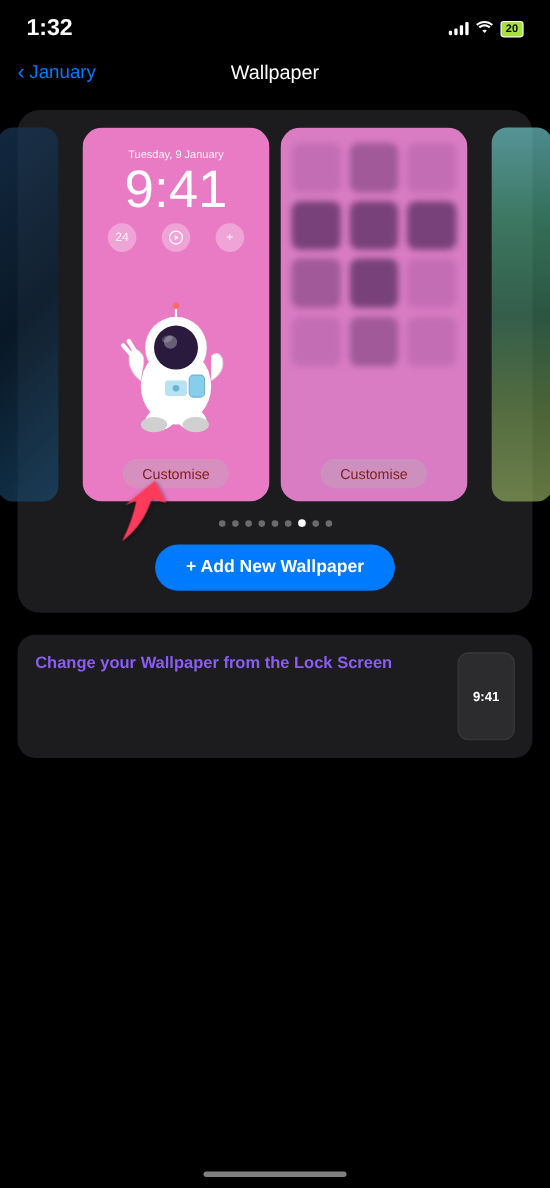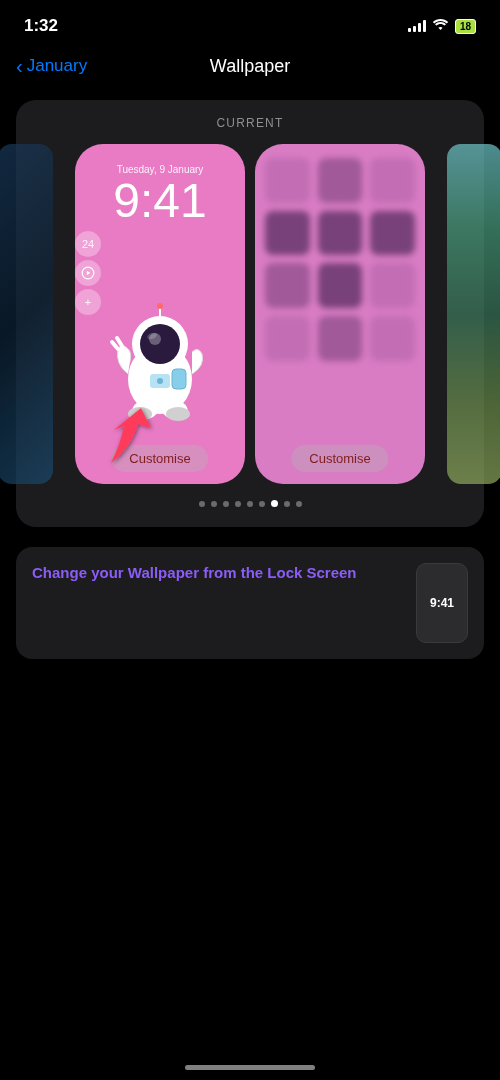"1:32" .status-time { font-size: 17px -> 21px }
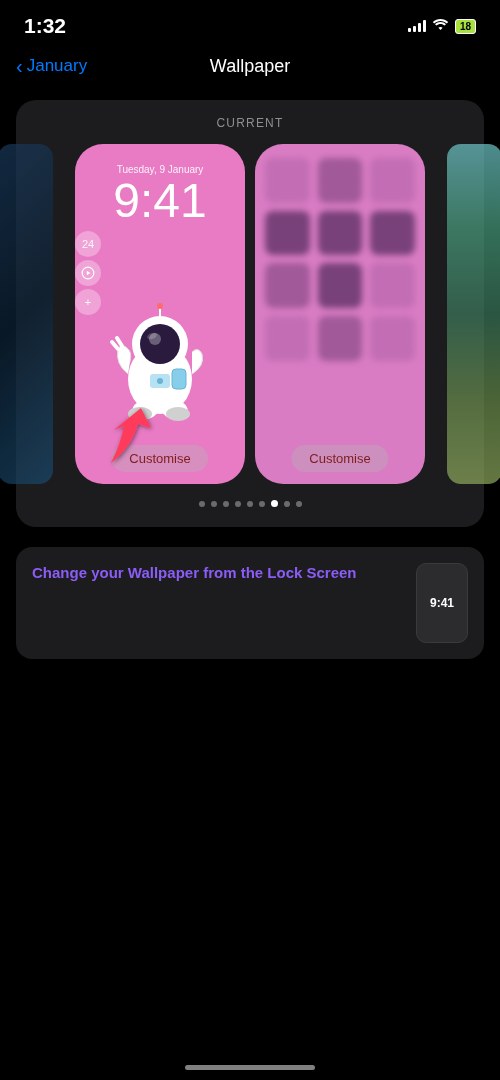"18" span.battery-badge { text: 18 -> 20 }
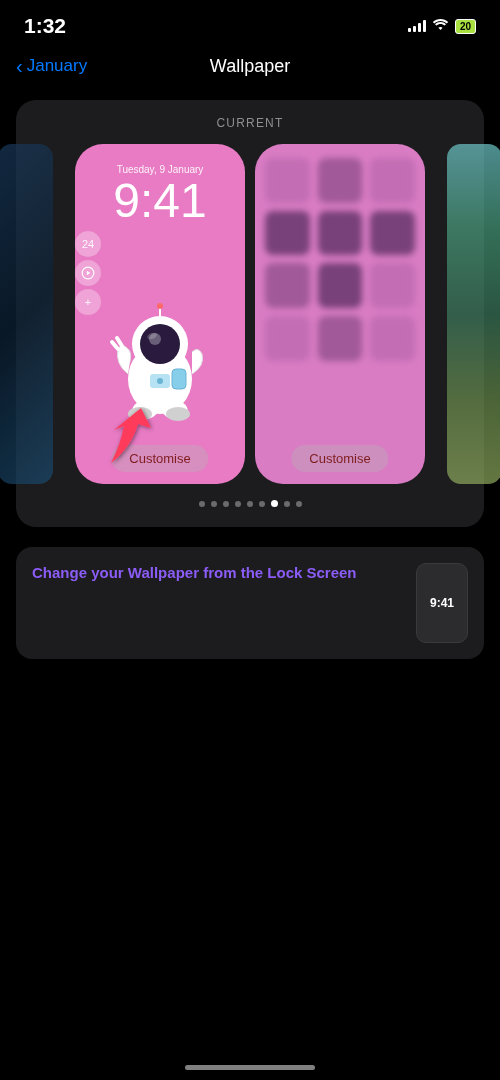"CURRENT" div.current-label { html: <div>CURRENT</div> -> none }
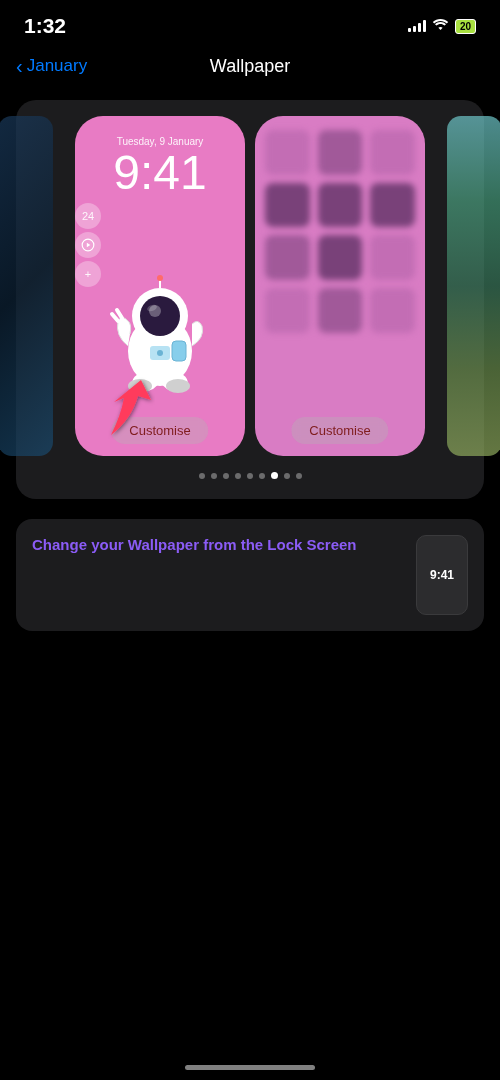"Tuesday, 9 January" .wallpaper-preview { border-radius: 28px -> 18px }
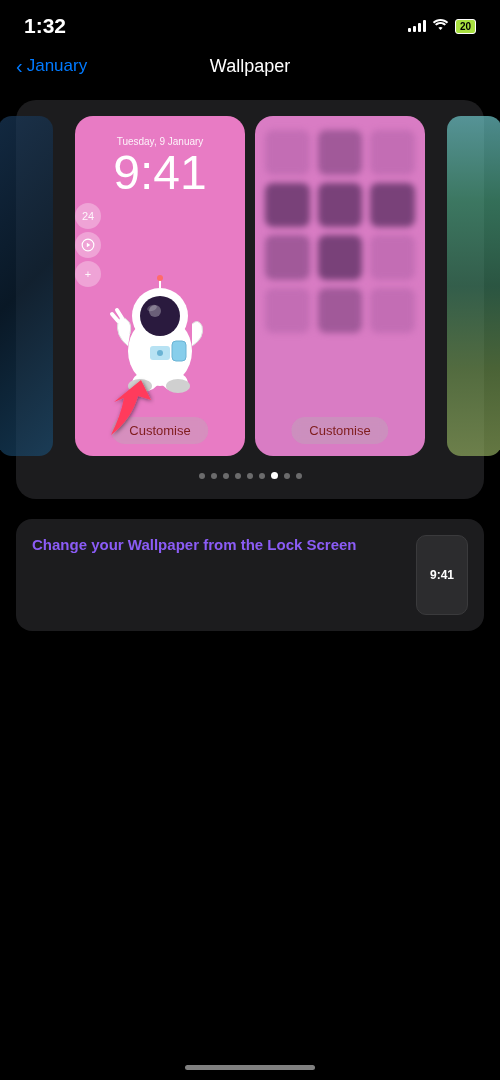"24" .lock-widgets { flex-direction: column -> none; gap: 3px -> 23px }
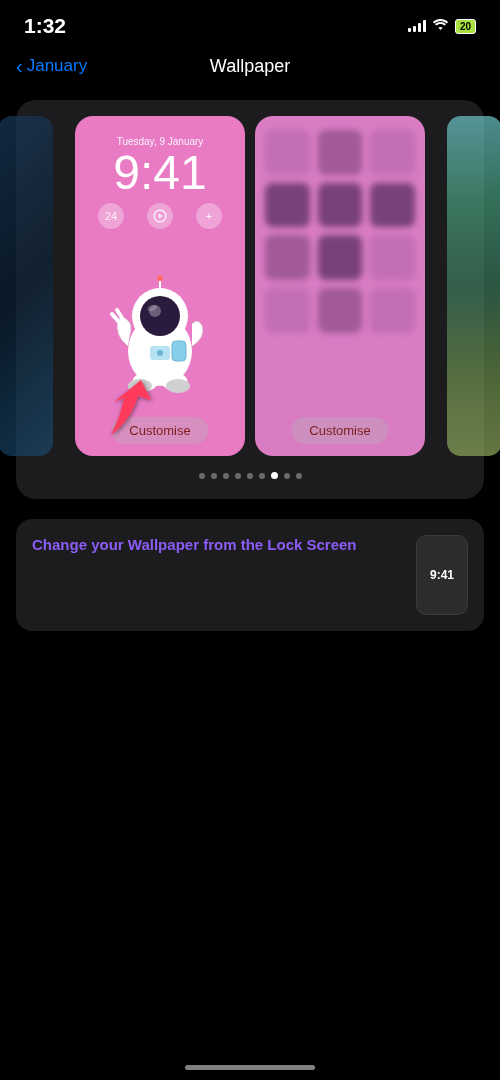"+ Add New Wallpaper" button.add-btn { html: none -> <button>+ Add New Wallpaper</button> }
